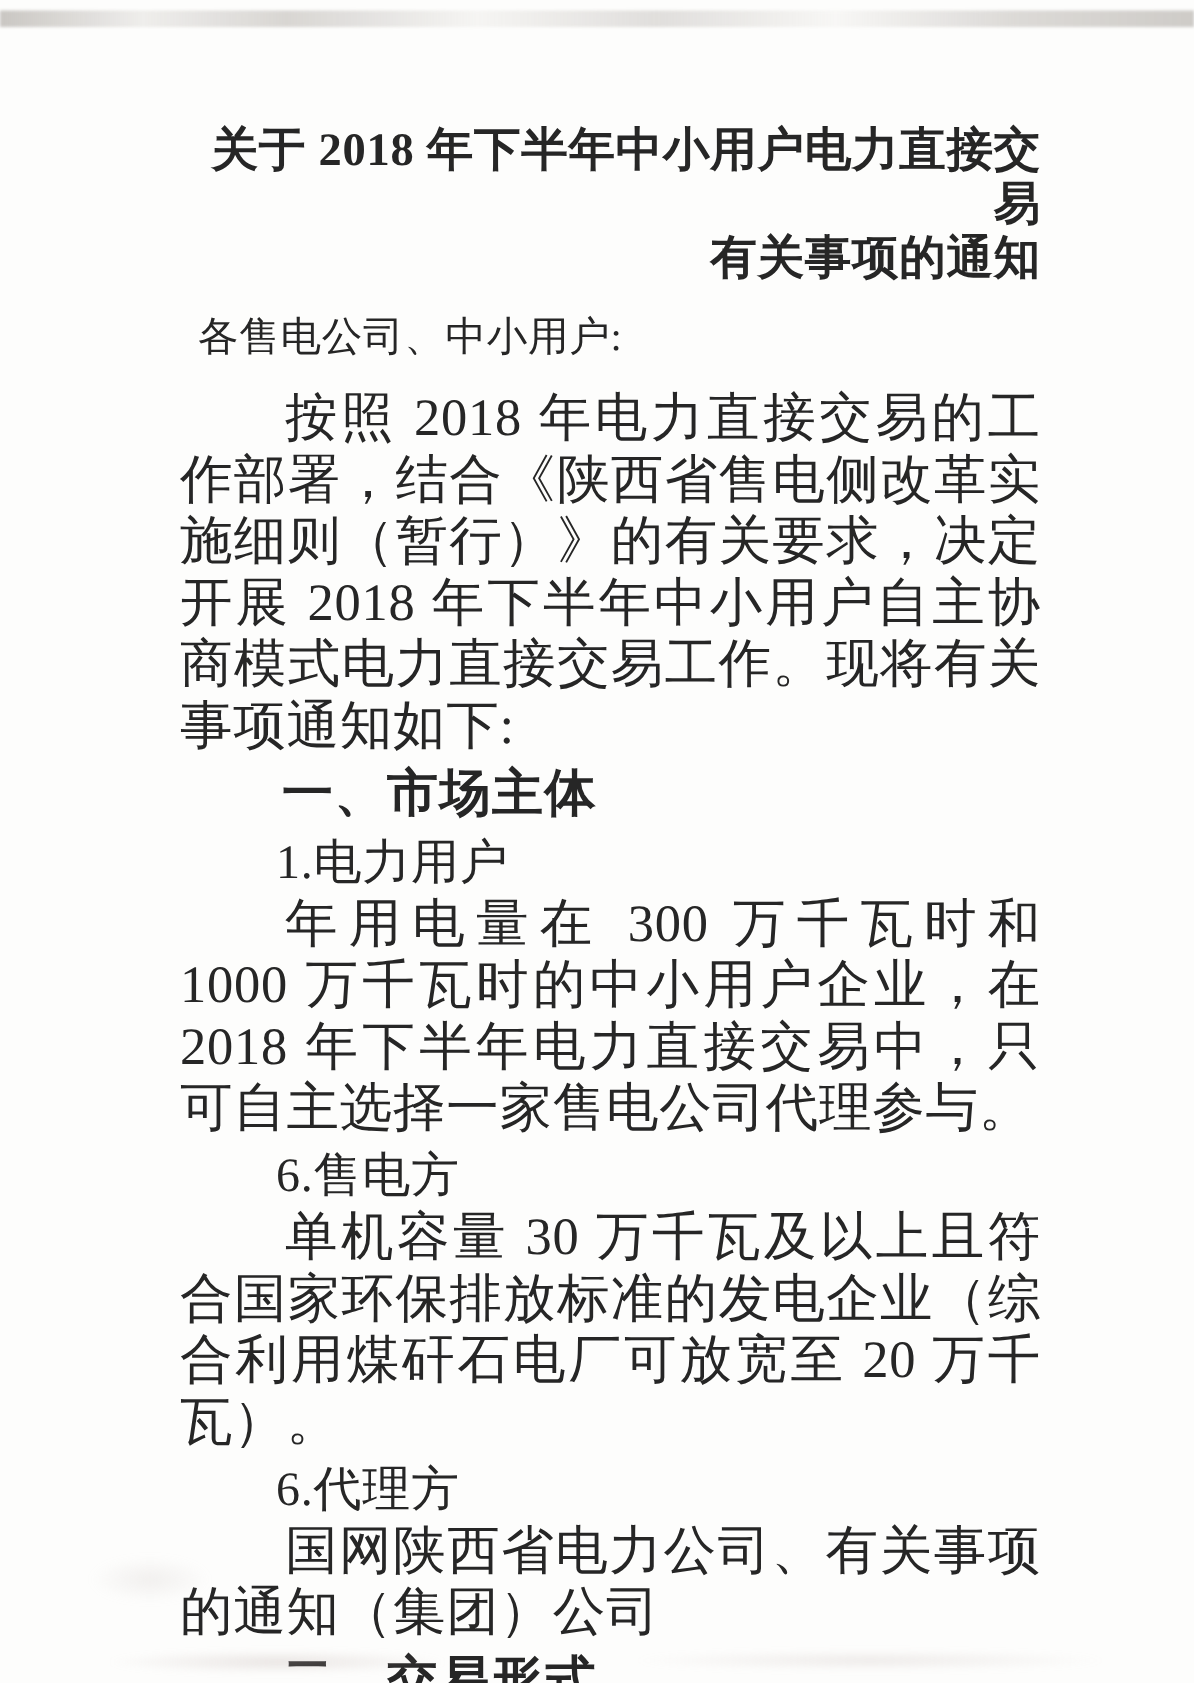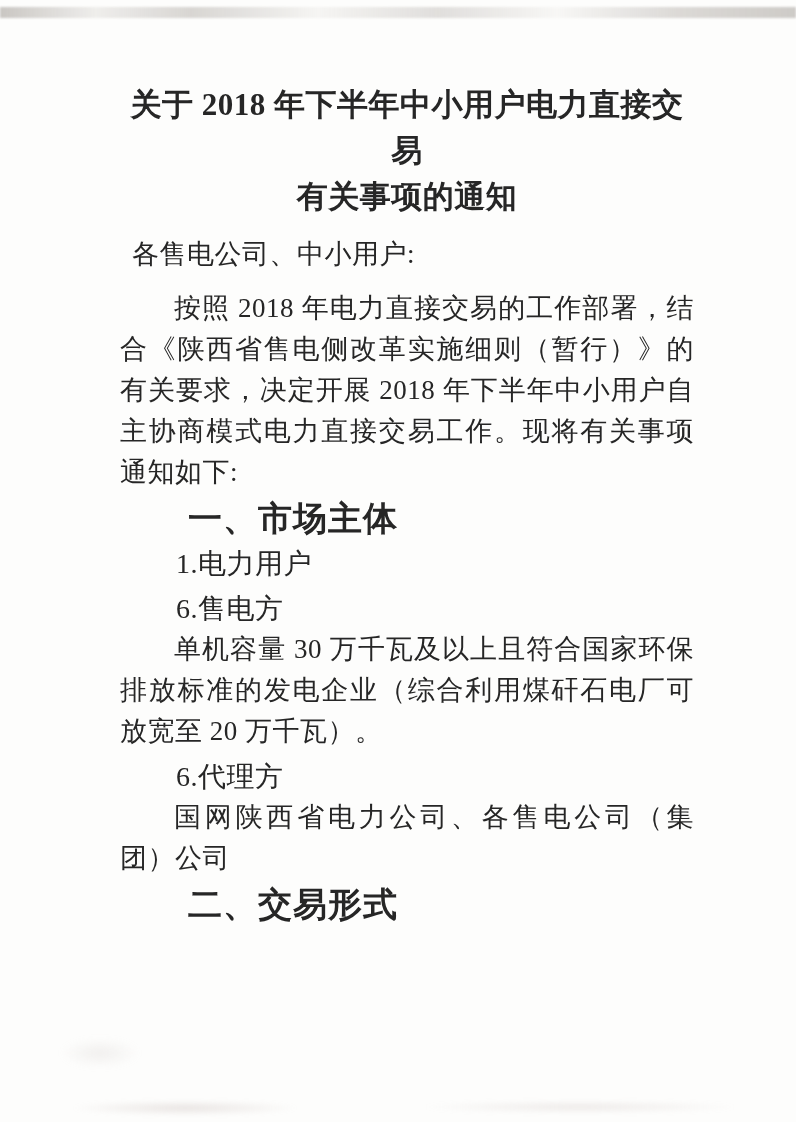"关于 2018 年下半年中小用户电力直接交易" .doc-title { line-height: 46px -> 36px; text-align: center -> right }
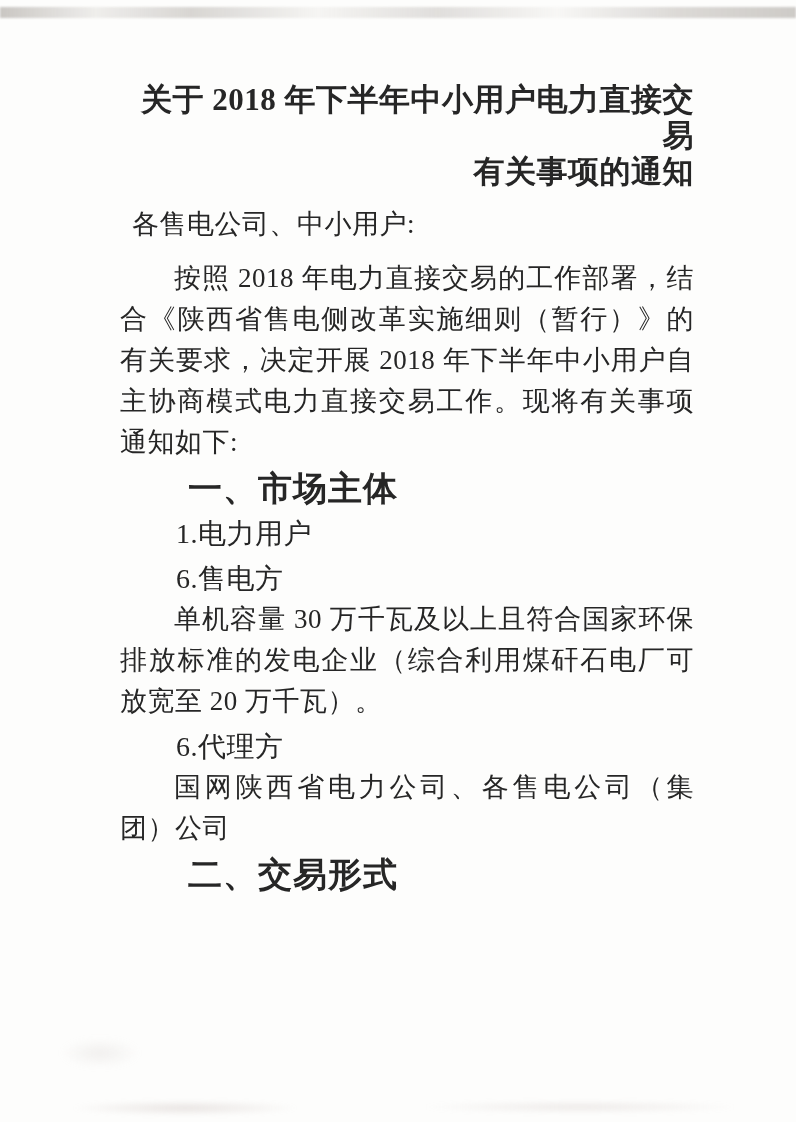"按照 2018" .para { font-size: 27px -> 35px }
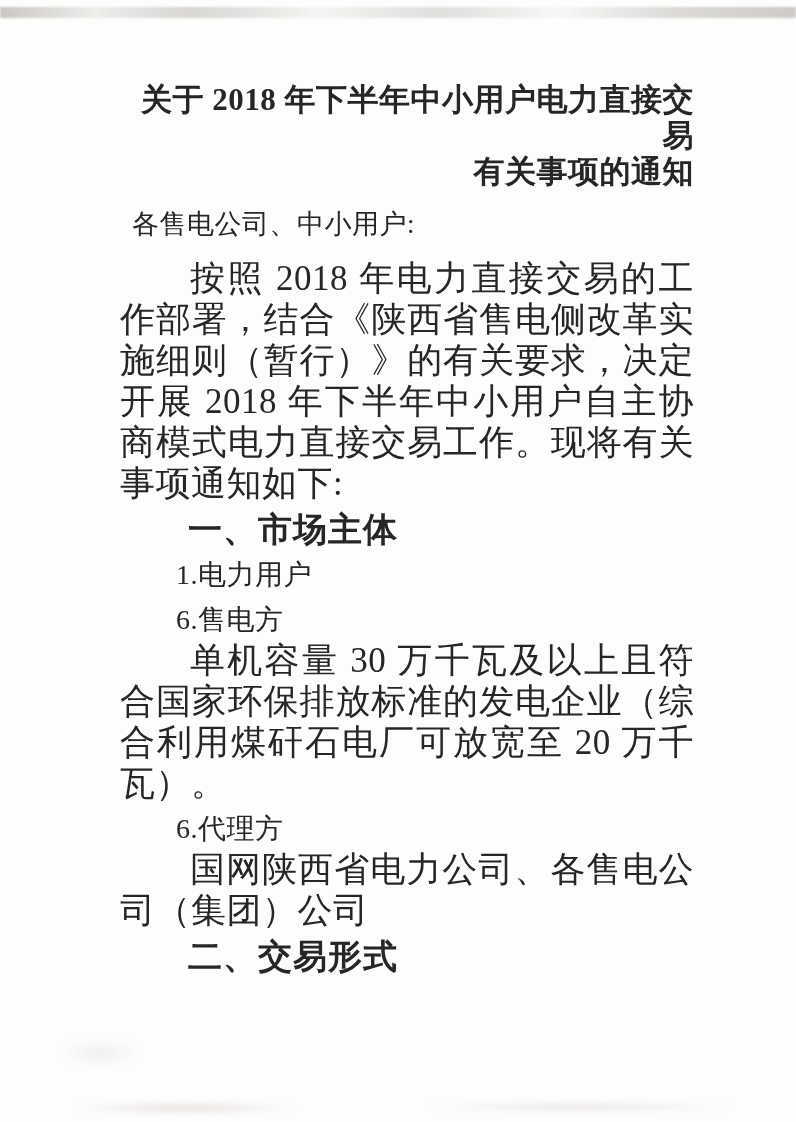"1.电力用户" .subheading { font-size: 28px -> 32px }
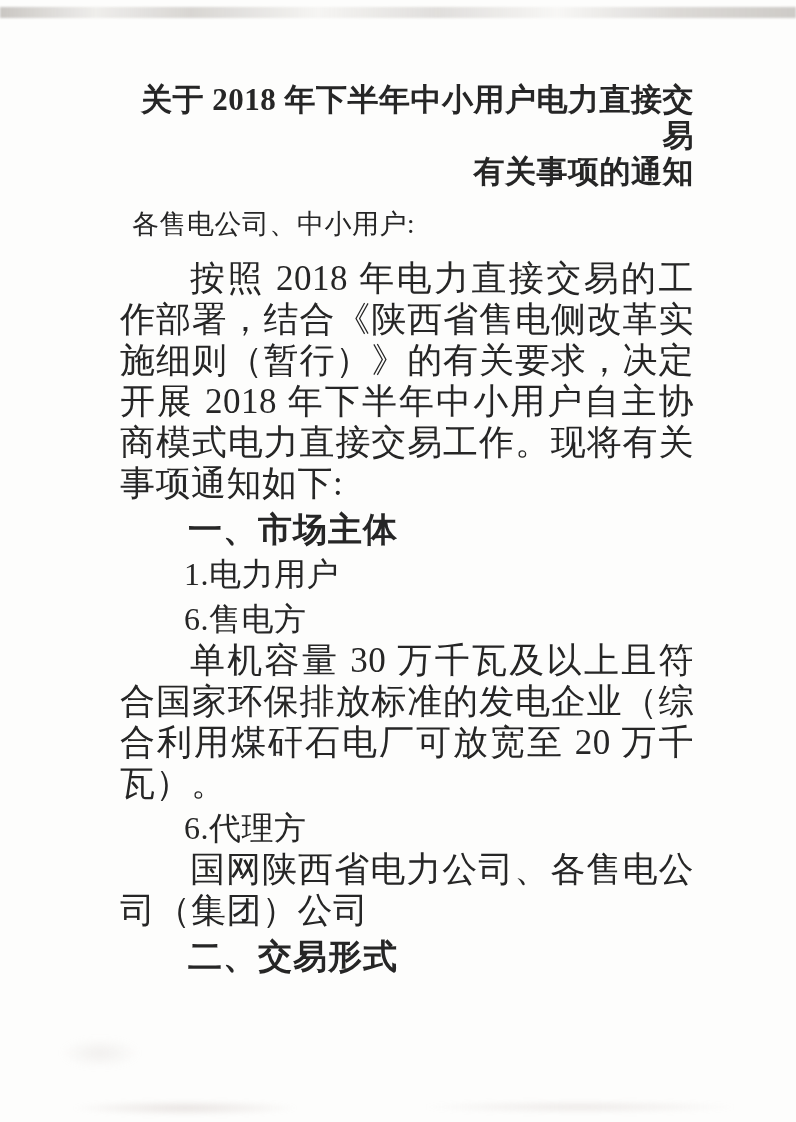"年用电量在 300 万千瓦时和 1000 万千瓦时的中小用户企业，在" p.para { html: none -> <p>年用电量在 300 万千瓦时和 1000 万千瓦时的中小用户企业，在 2018 年下半年电力直接交易中，只可自主选择一家售电公司代理参与。</p> }
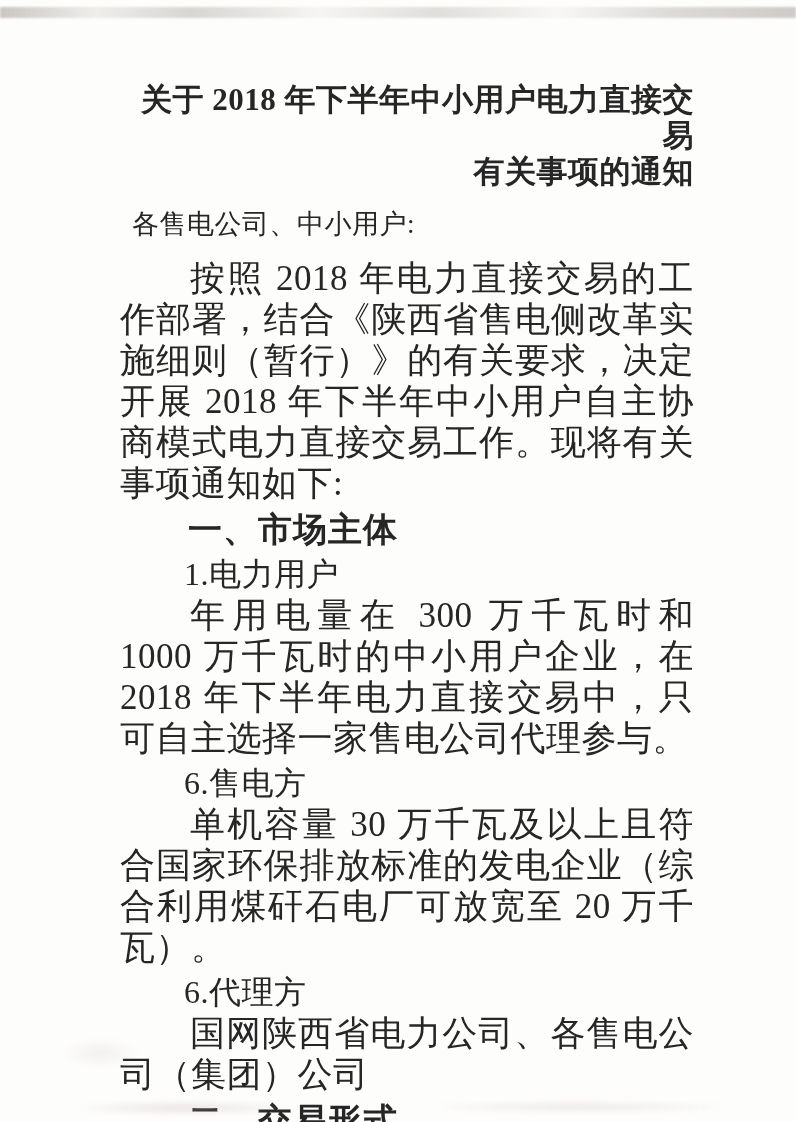"国网陕西省电力公司、各售电公司（集团）公司" p.para { text: 各售电公司 -> 有关事项的通知 }
